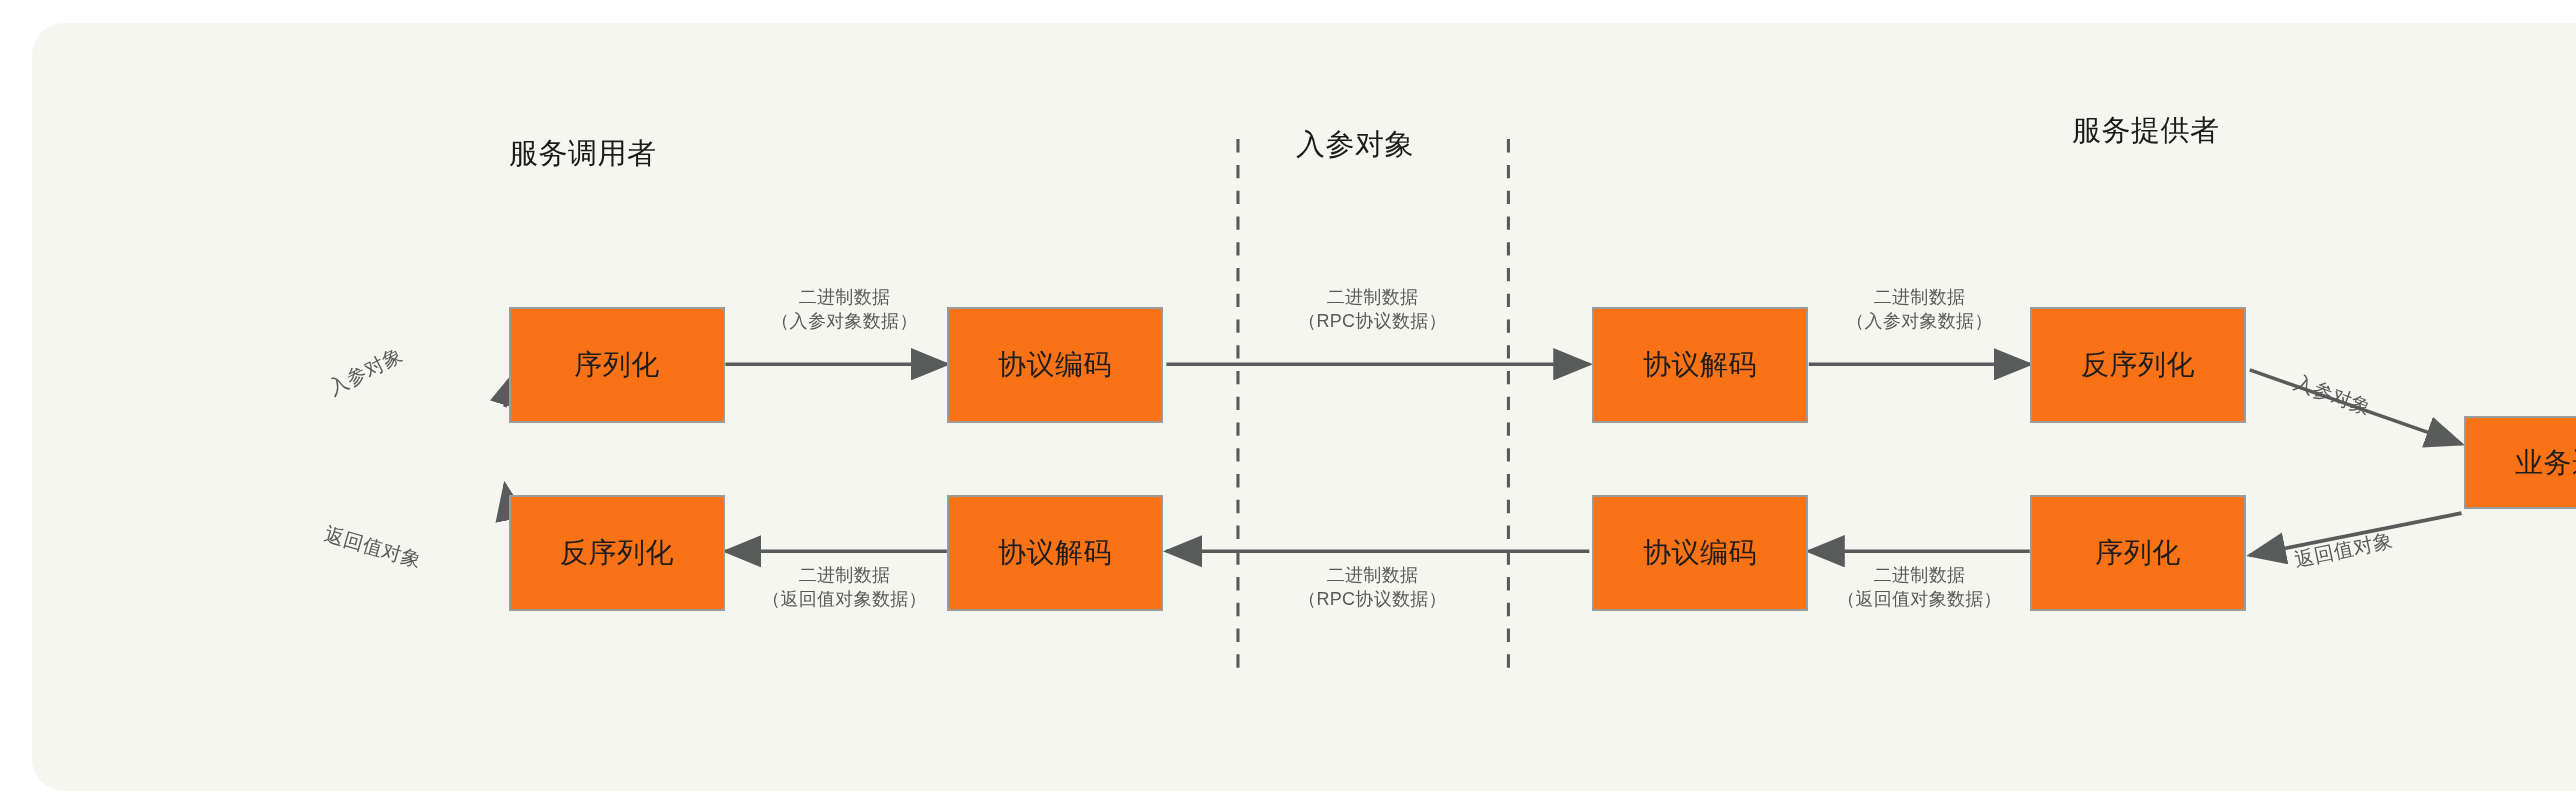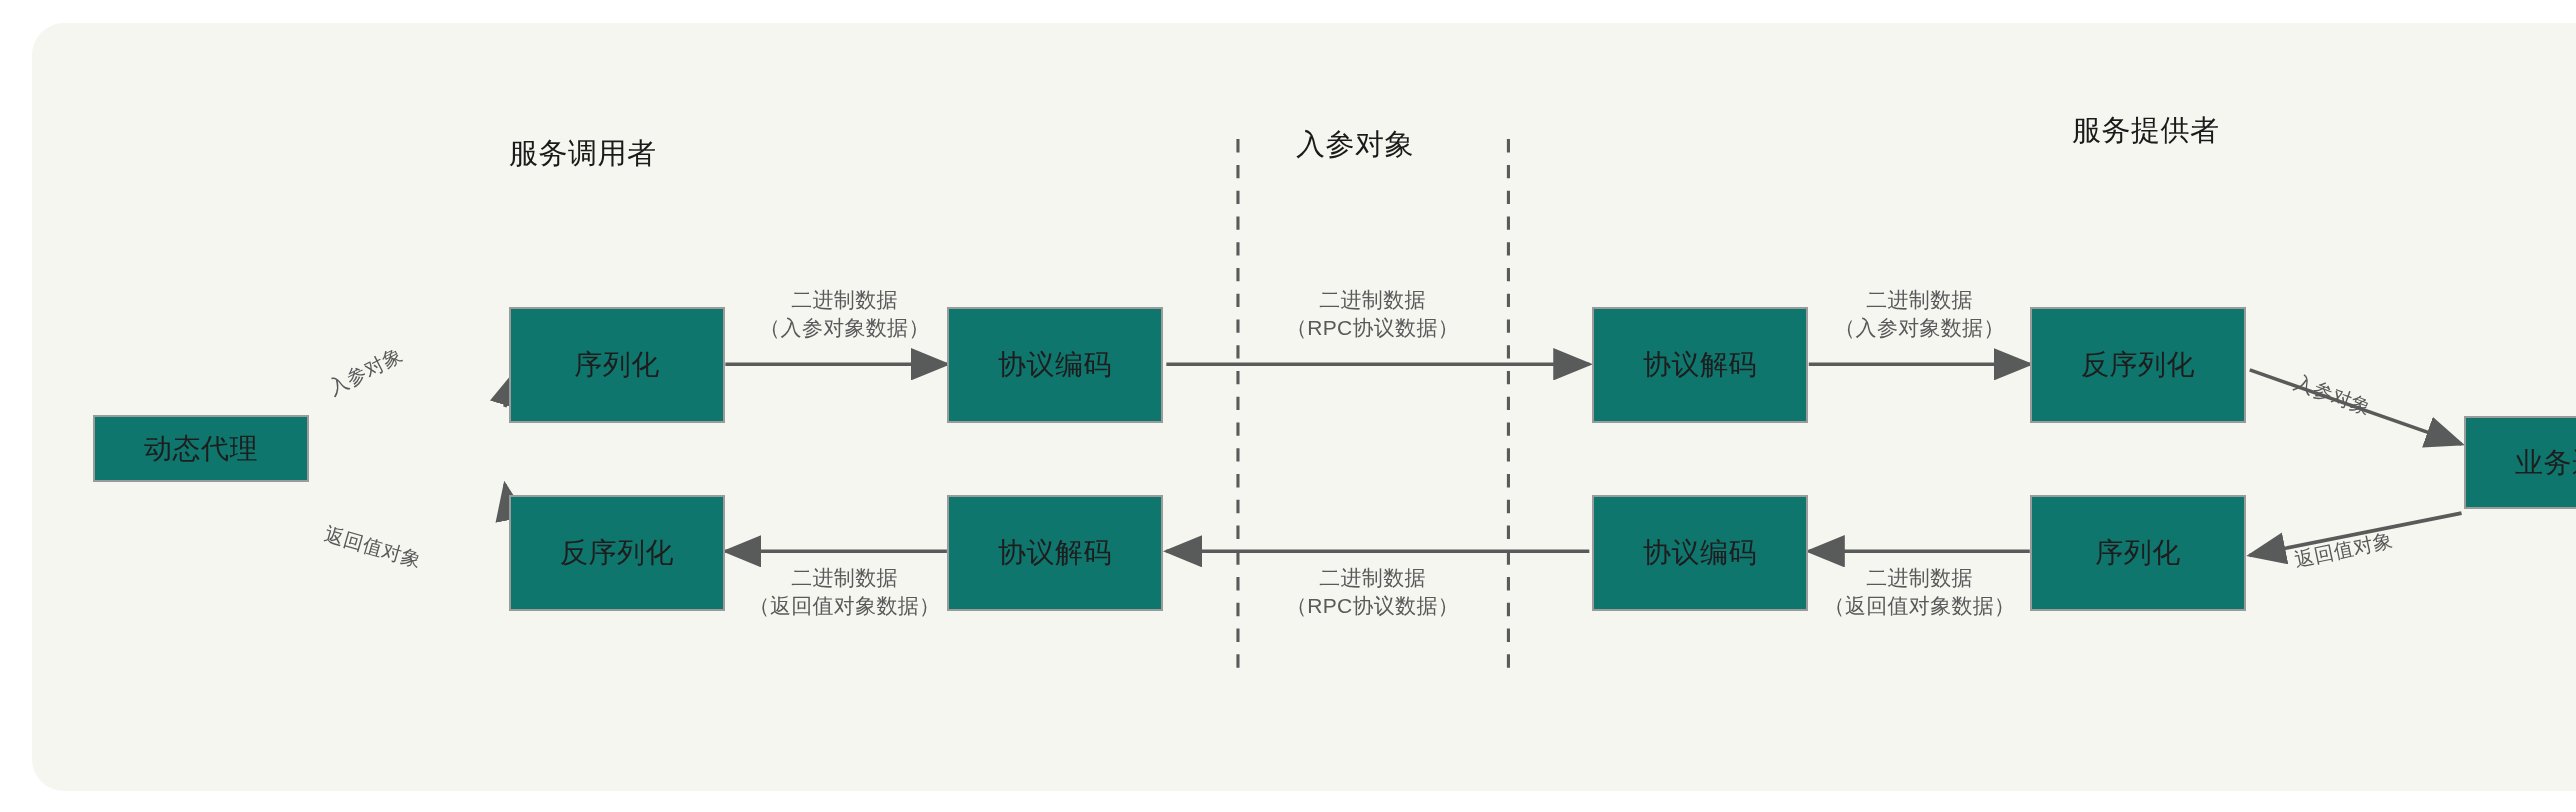"二进制数据" .edge-label { font-size: 21px -> 18px }
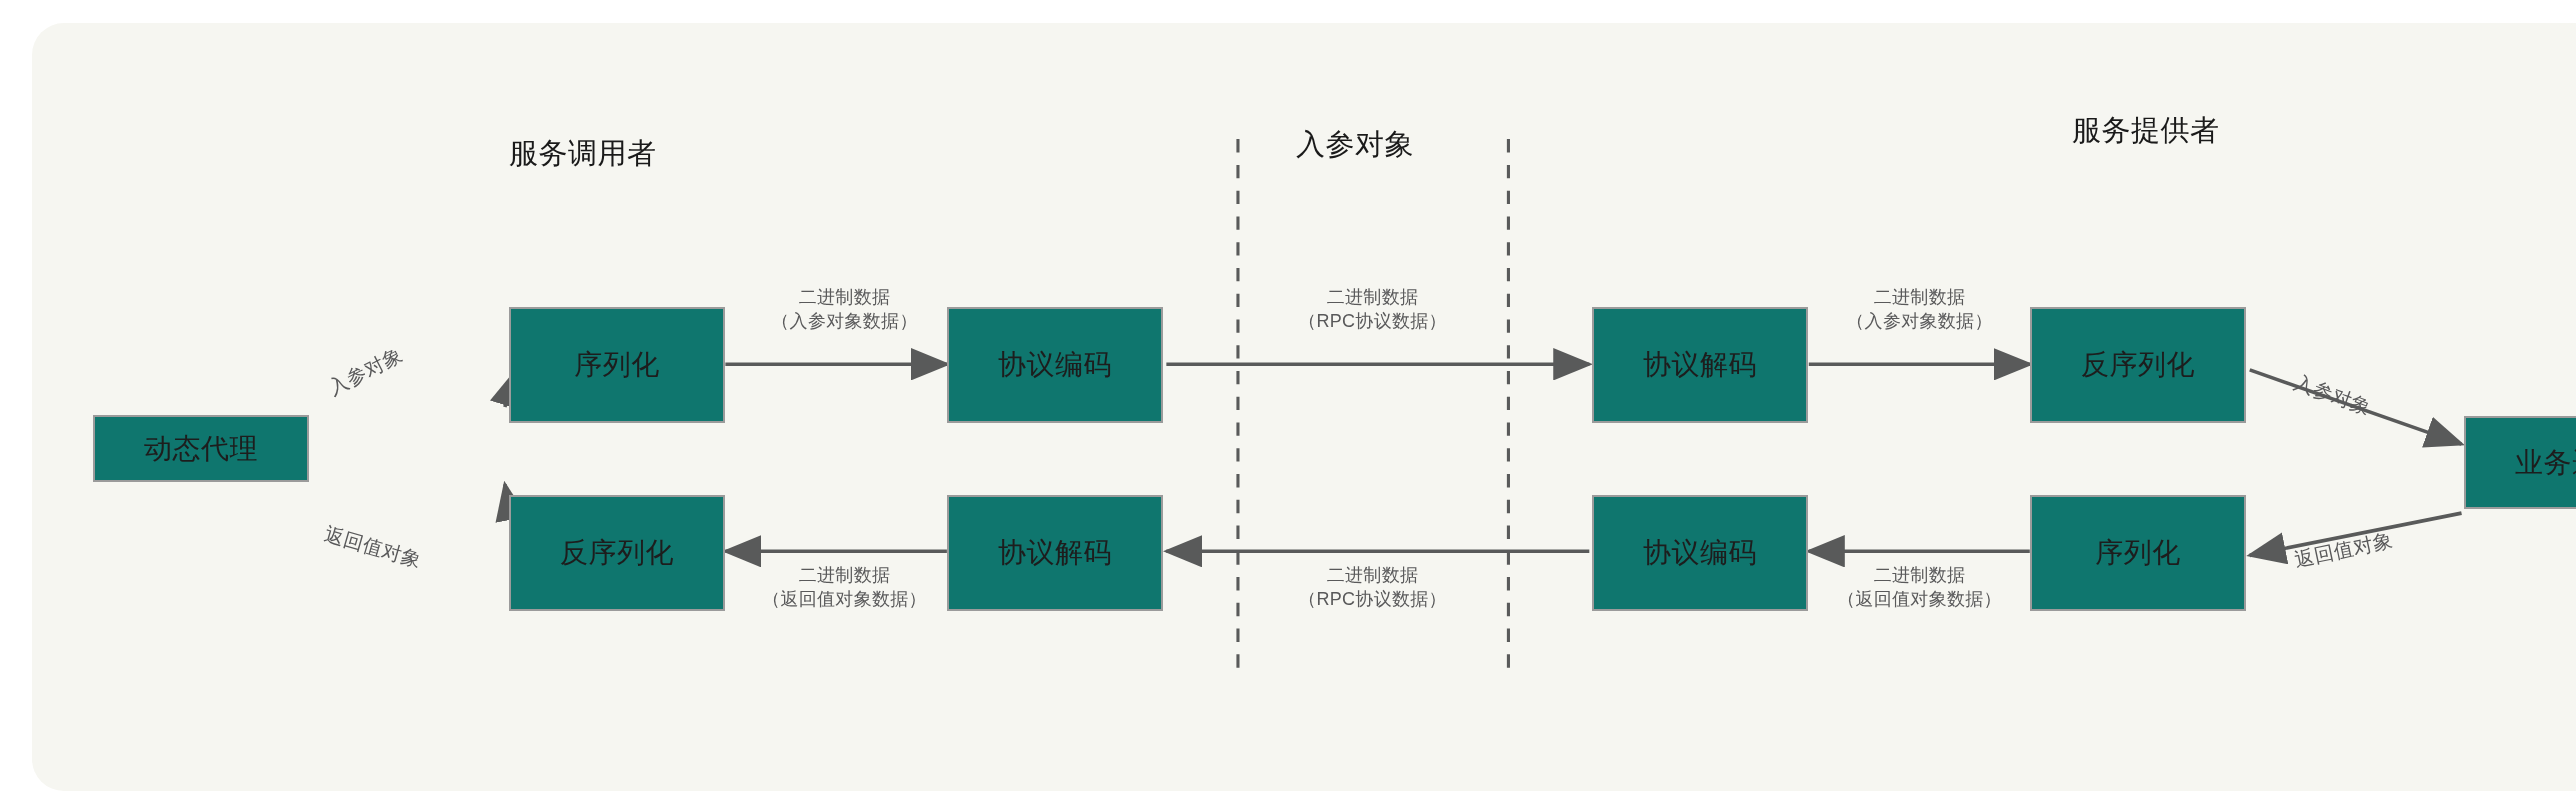"序列化" .node { background: #0f766e -> #f97316 }
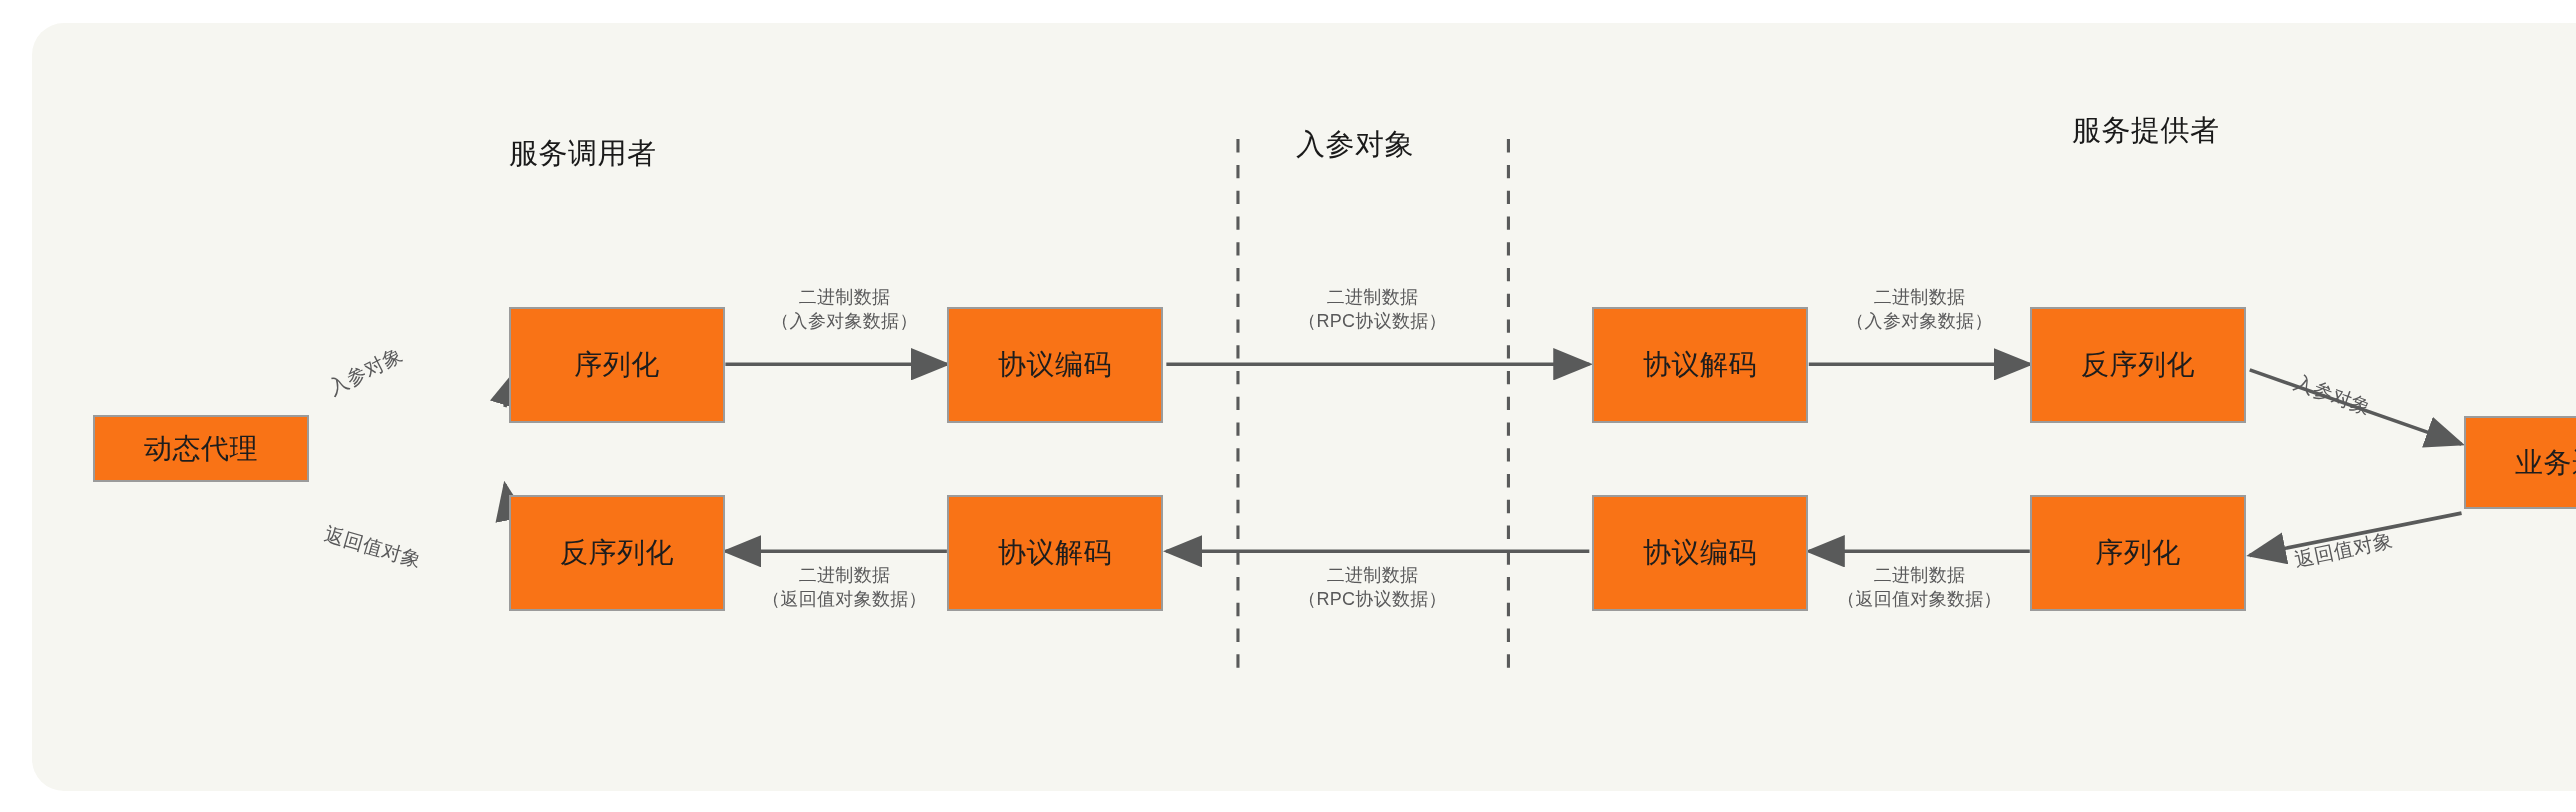"动态代理" div.node { html: <div>动态代理</div> -> none }
